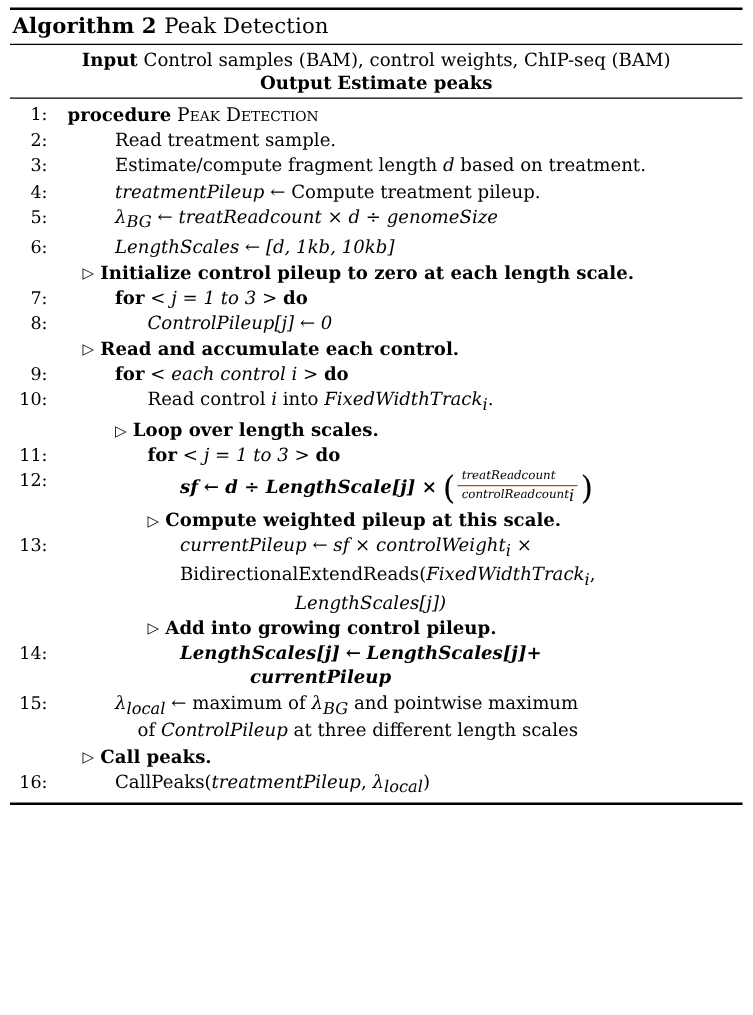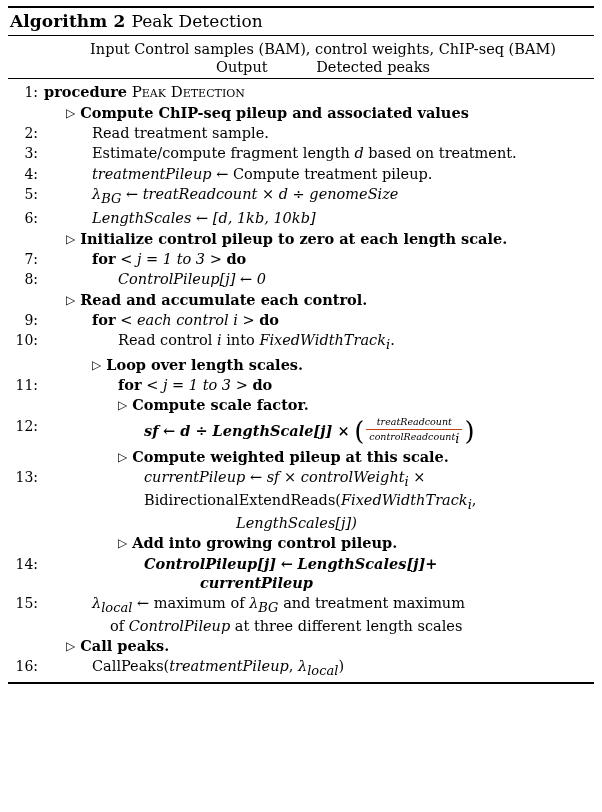"Input" .io-block b { font-weight: normal -> bold; margin-left: 44px -> none }
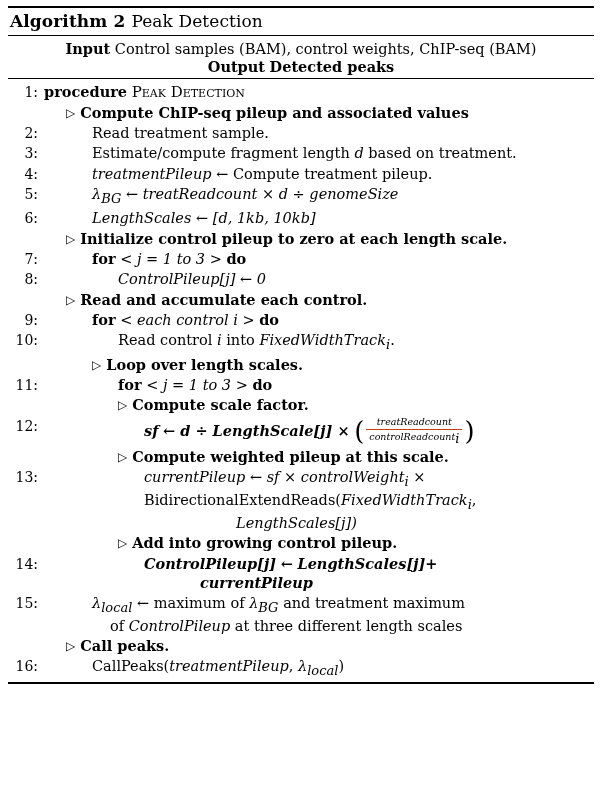"Detected peaks" b { text: Detected -> Estimate }
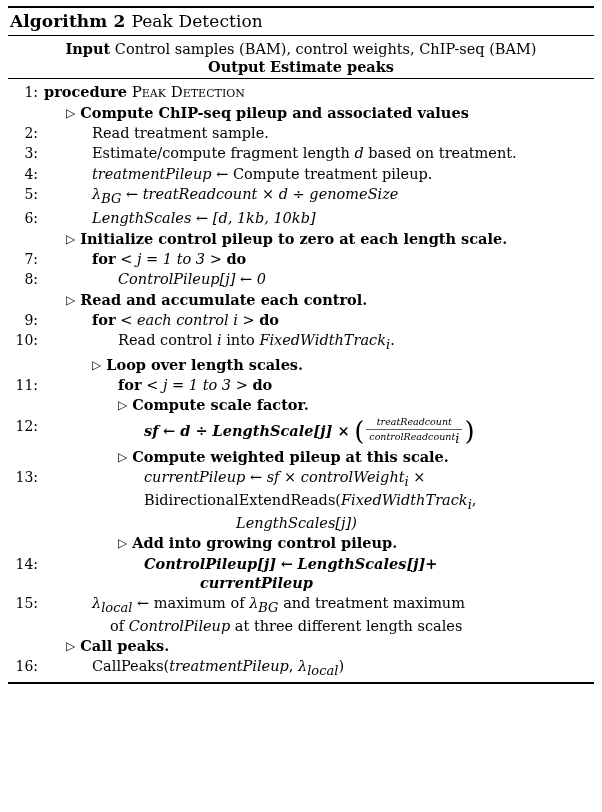"procedure Peak Detection" .i0 { margin-left: none -> 10px }
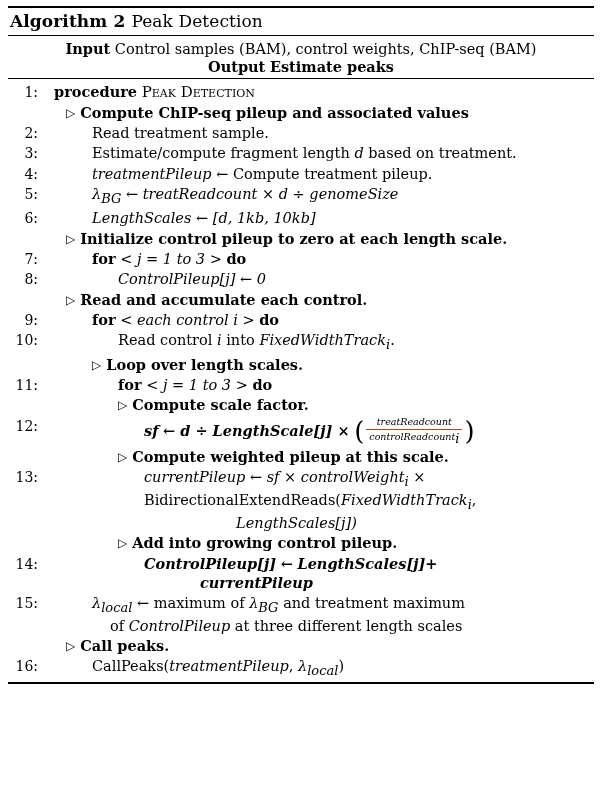"▷ Compute ChIP-seq pileup and" div.line { html: <div> <div></div> <div> <span>▷</span> <span>Compute ChIP-seq pileup and associated values</span> </div> </div> -> none }
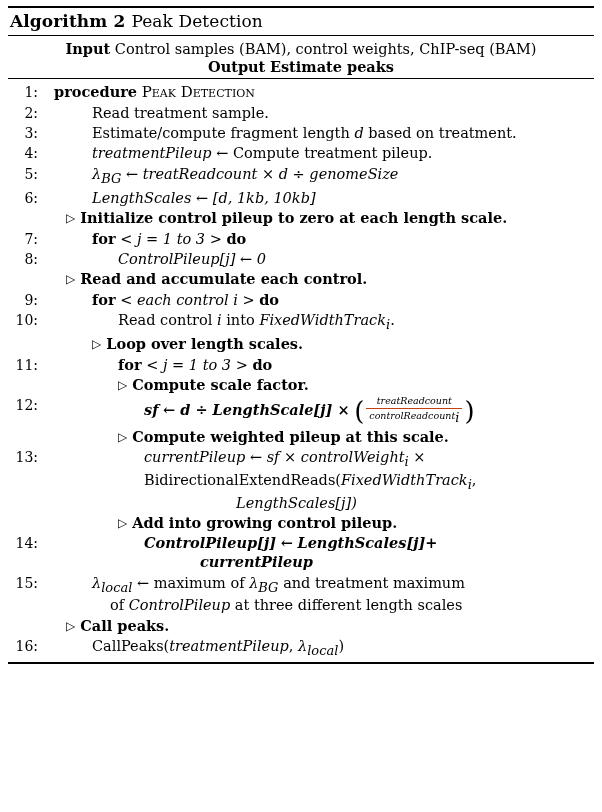"▷ Compute scale factor." div.line { html: <div> <div></div> <div> <span>▷</span> <span>Compute scale factor.</span> </div> </div> -> none }
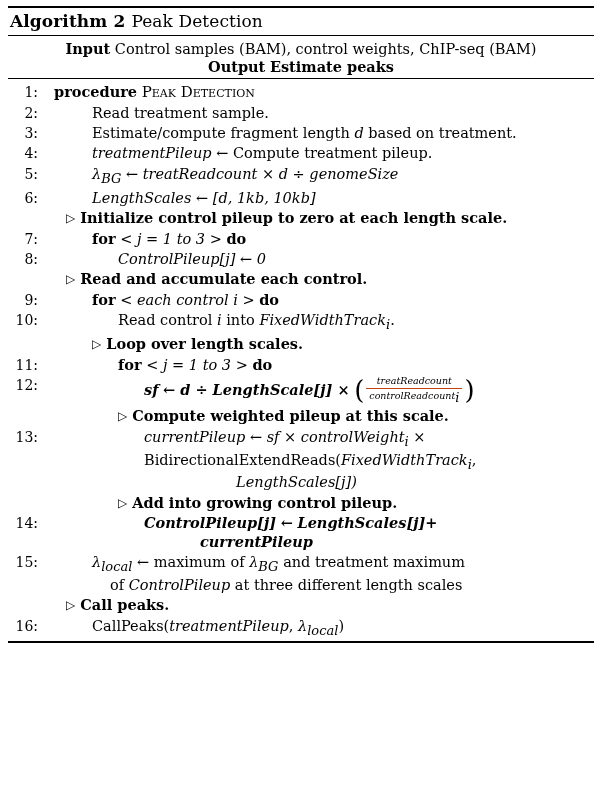"treatReadcount" .frac { text-align: center -> left }
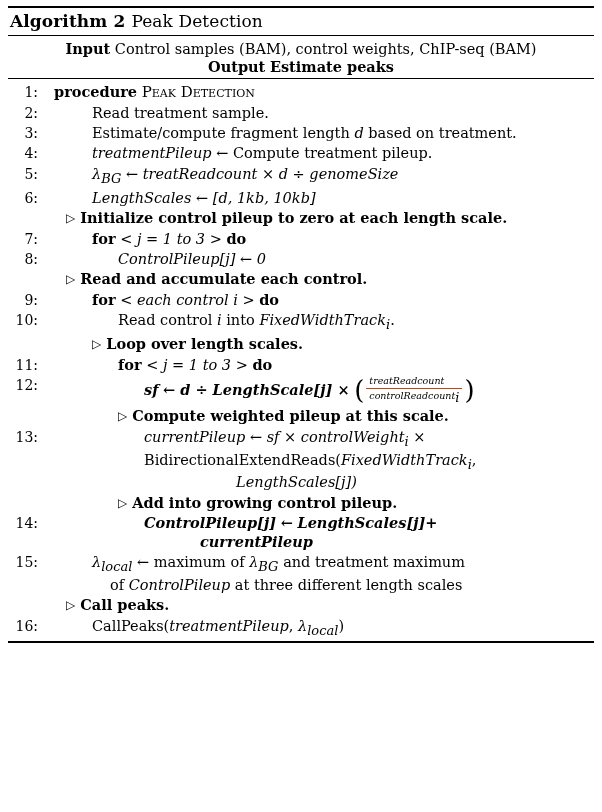"ControlPileup[j]" span.it { text: ControlPileup -> LengthScales }
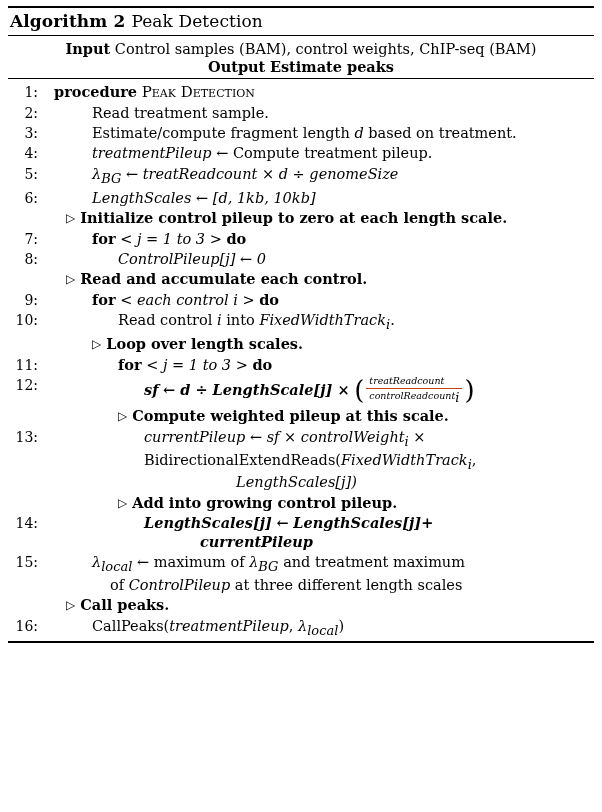"and treatment maximum" span { text: treatment -> pointwise }
